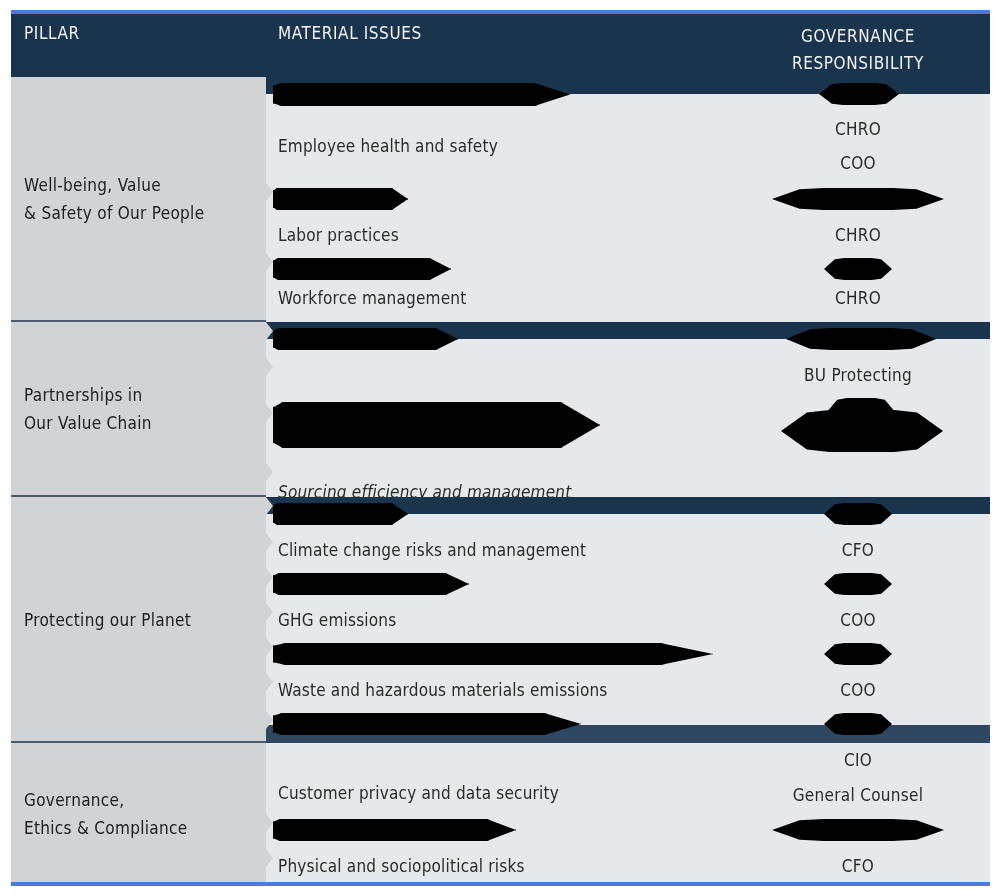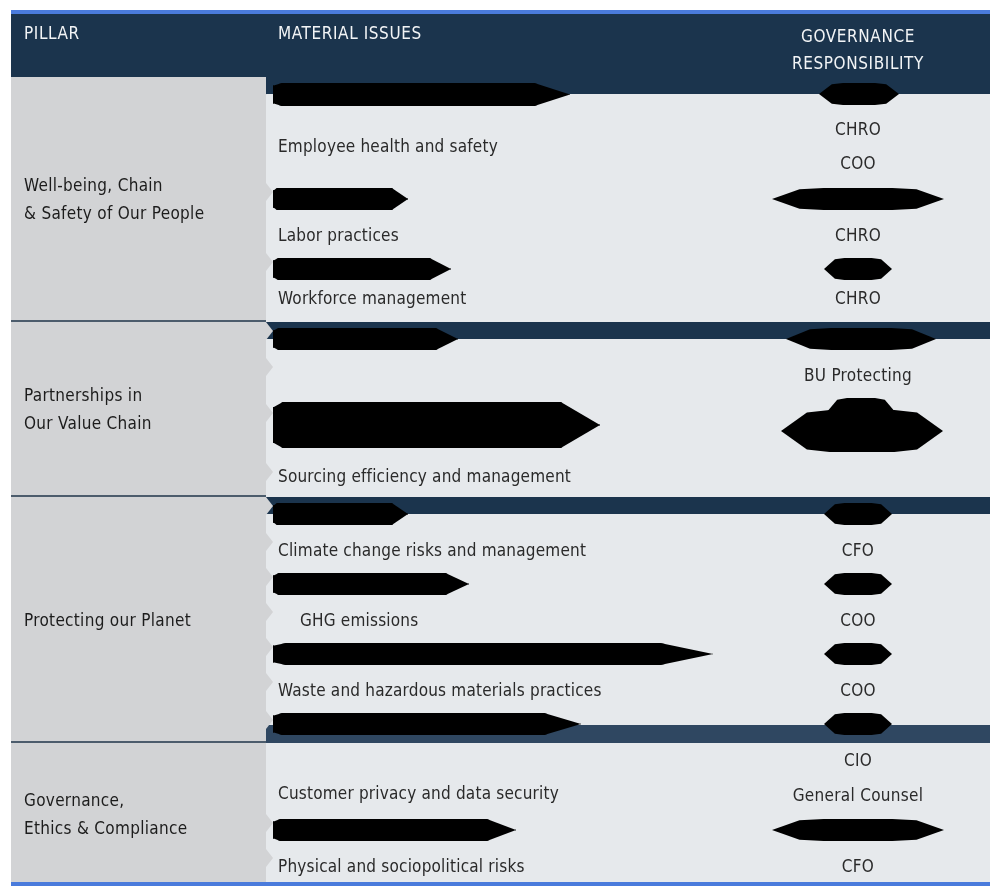"Well-being, Chain" div { text: Chain -> Value }
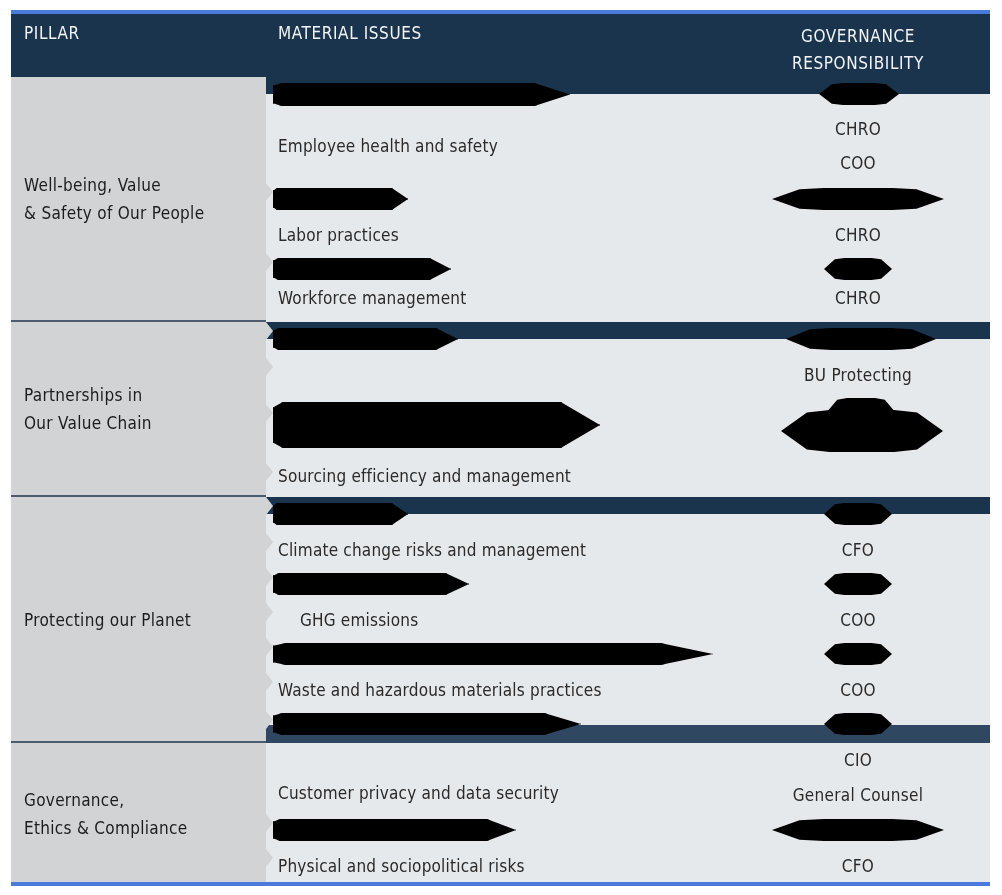"Sourcing efficiency and management" span.issue { font-style: none -> italic; top: 4px -> 20px }
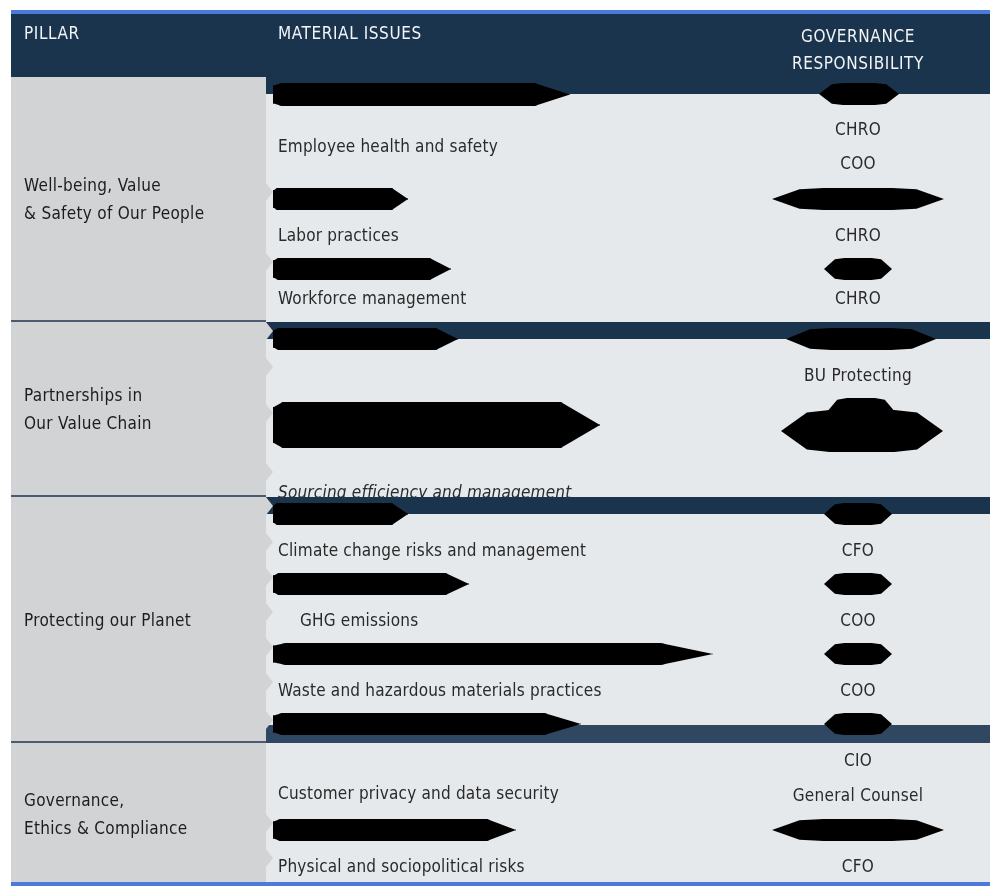"GHG emissions" span.issue { margin-left: 22px -> none }
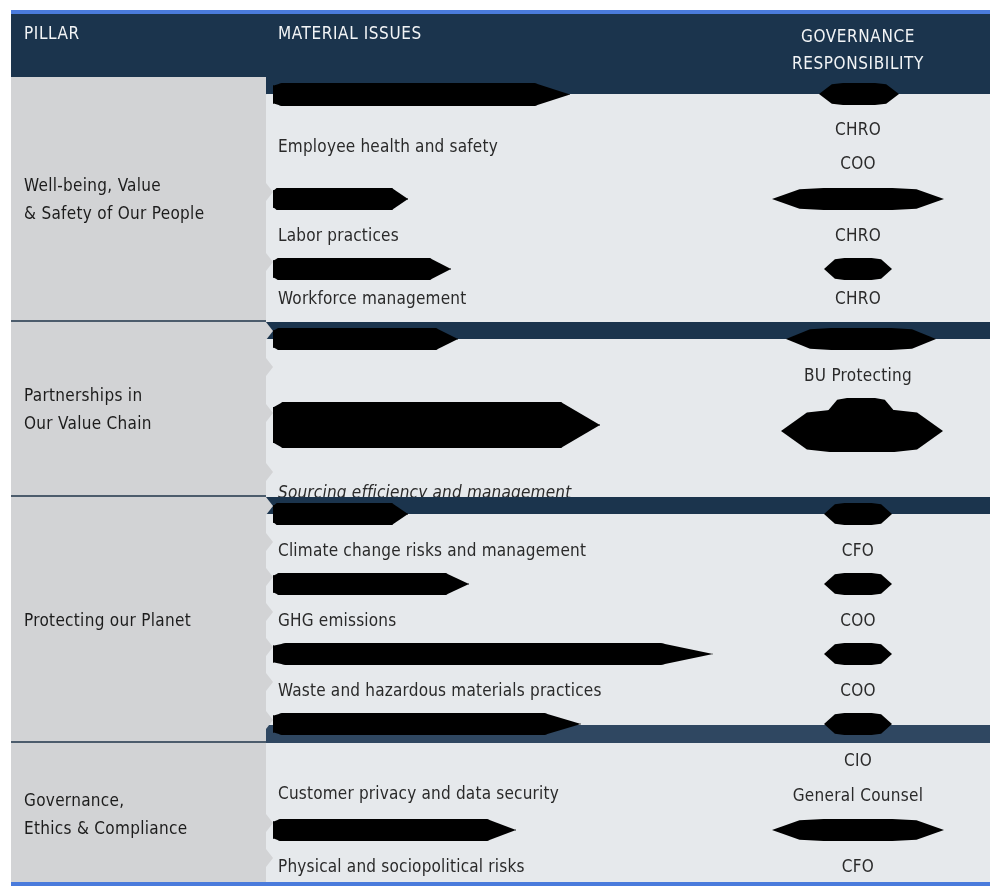"Waste and hazardous materials practices" span.issue { text: practices -> emissions }
